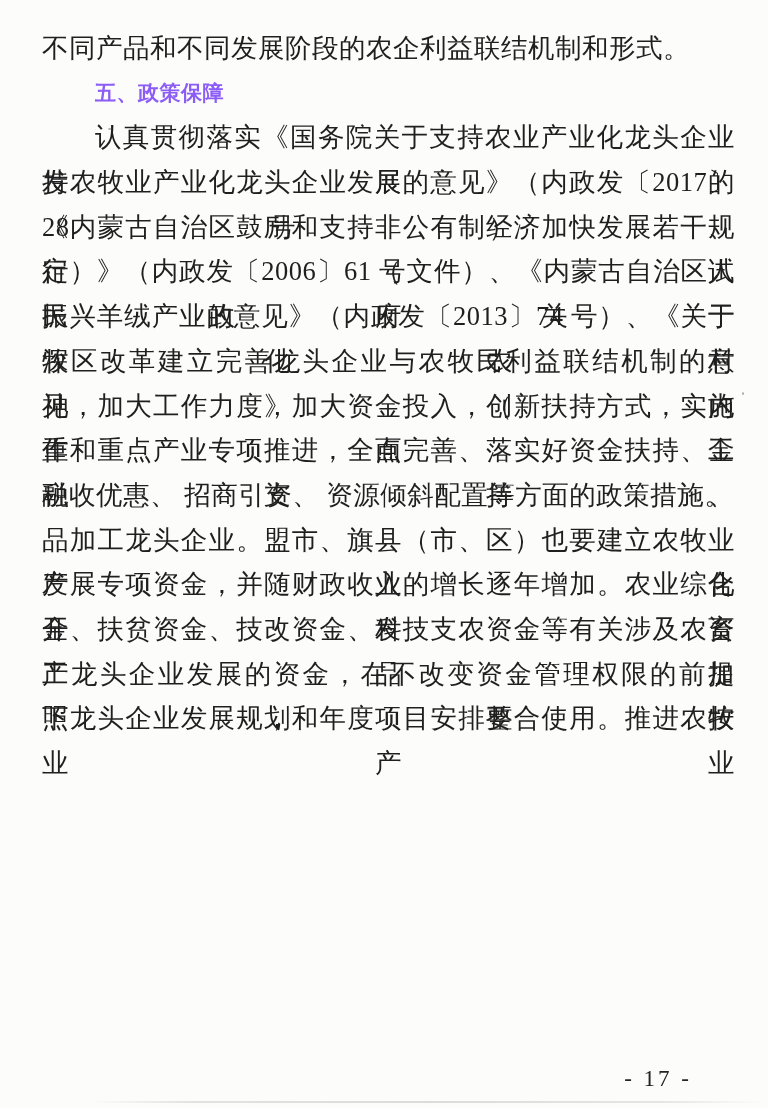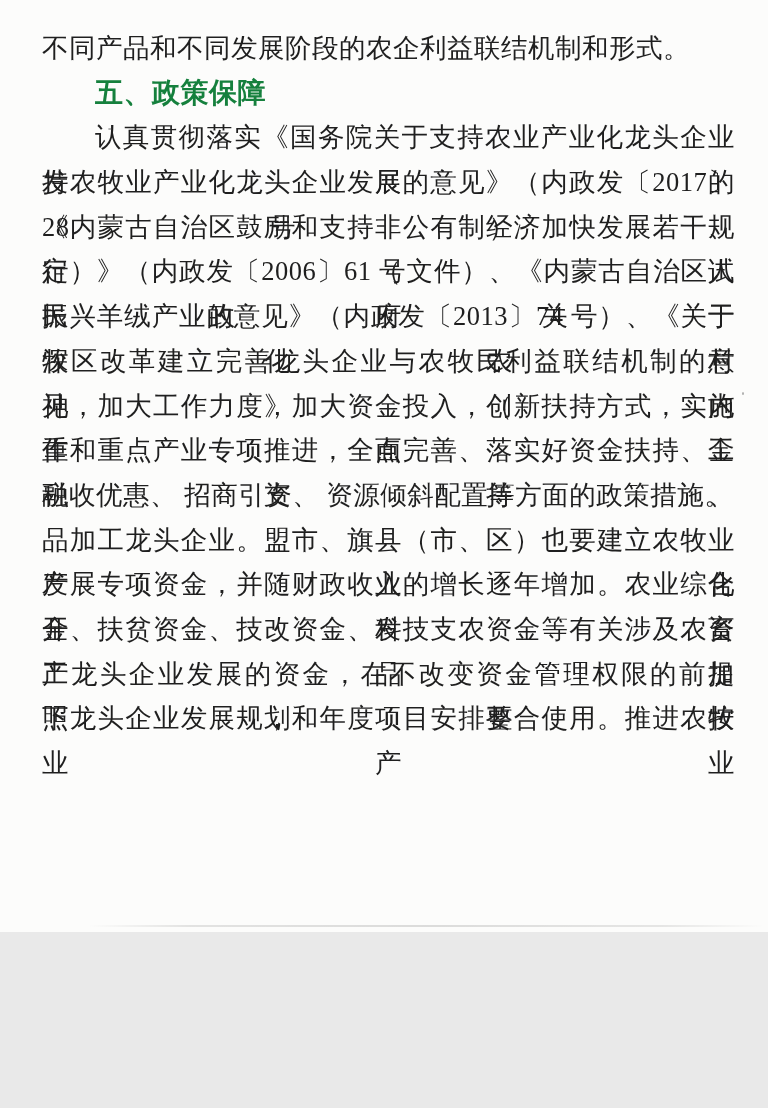"不同产品和不同发展阶段的农企利益联结机制和形式。" .page { height: 932px -> 1108px }
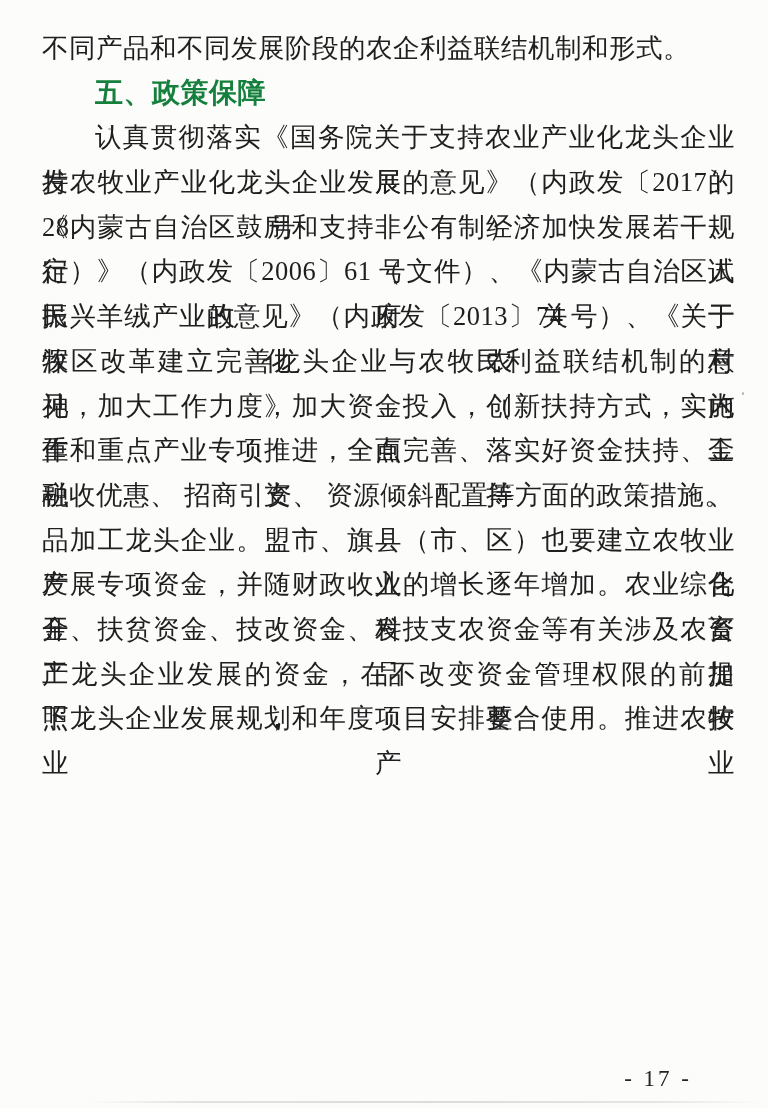"五、政策保障" .h { color: #15803d -> #8b5cf6; font-size: 28px -> 21px }
